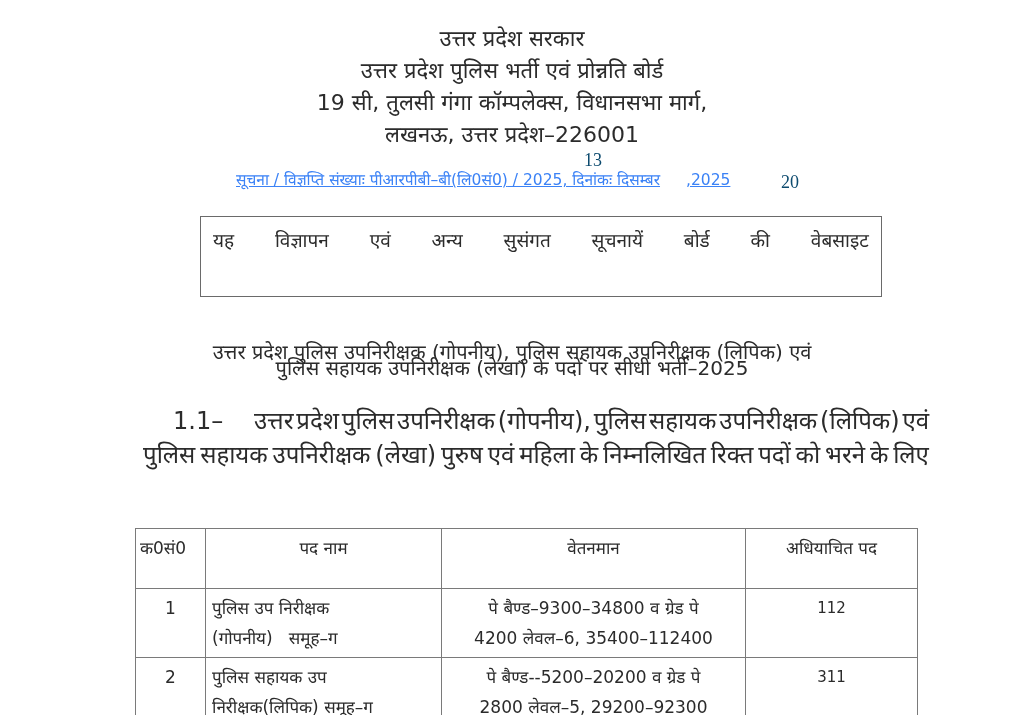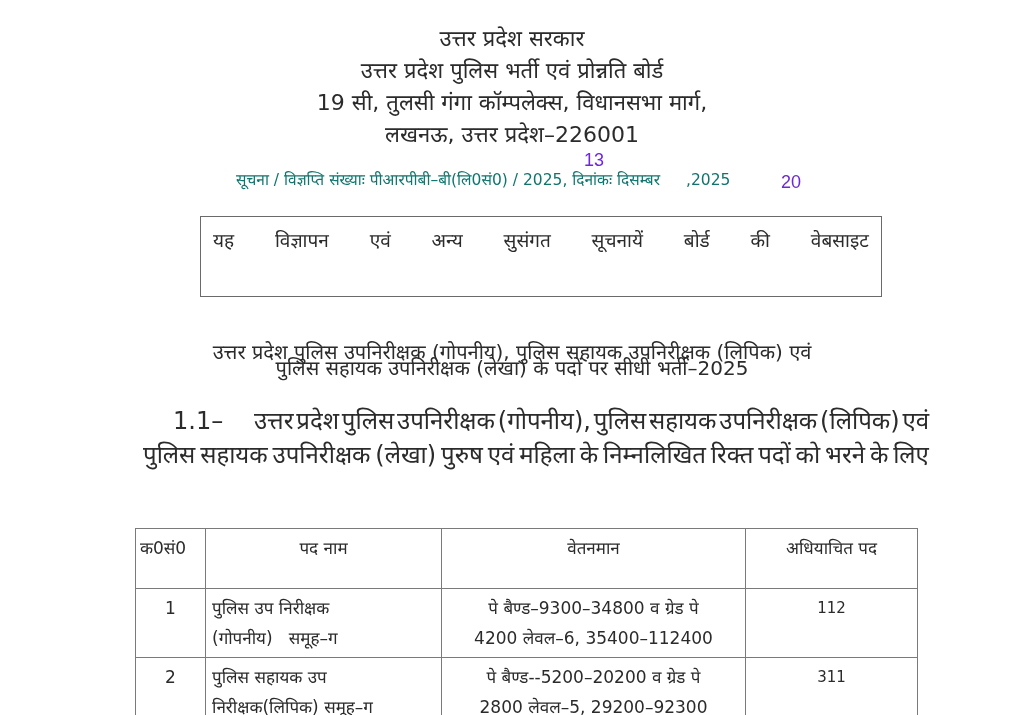"13" .hand { color: #6d28d9 -> #0c4a6e; font-family: Liberation Sans, sans-serif -> Liberation Serif, serif }
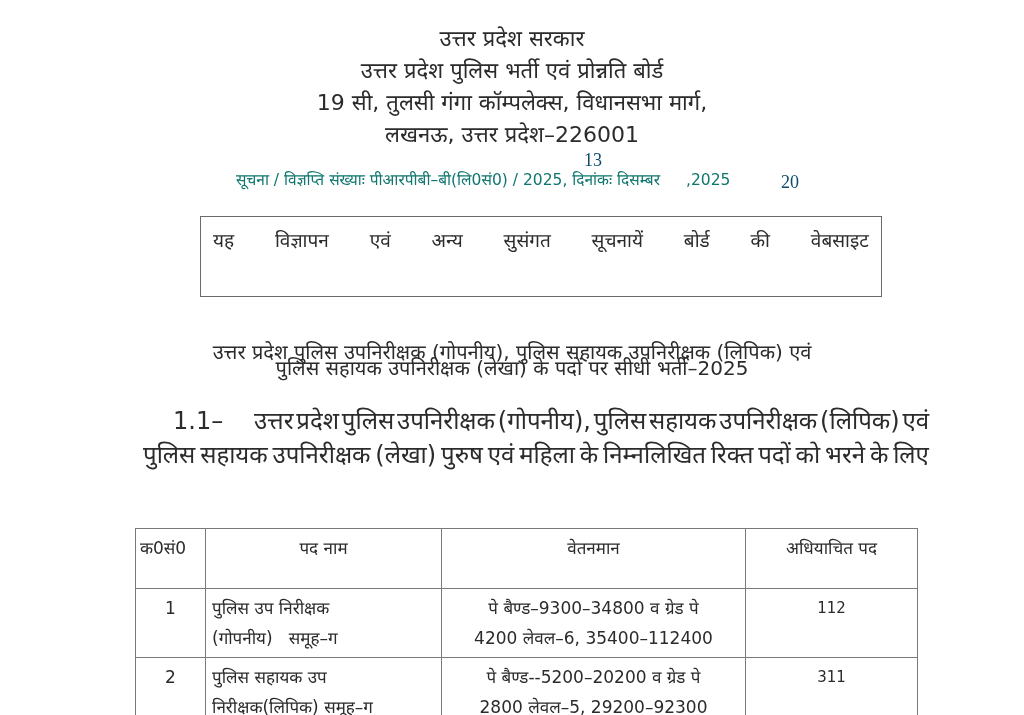"सूचना / विज्ञप्ति संख्याः" .notice-ref { color: #0f766e -> #3b82f6; text-decoration: none -> underline }
